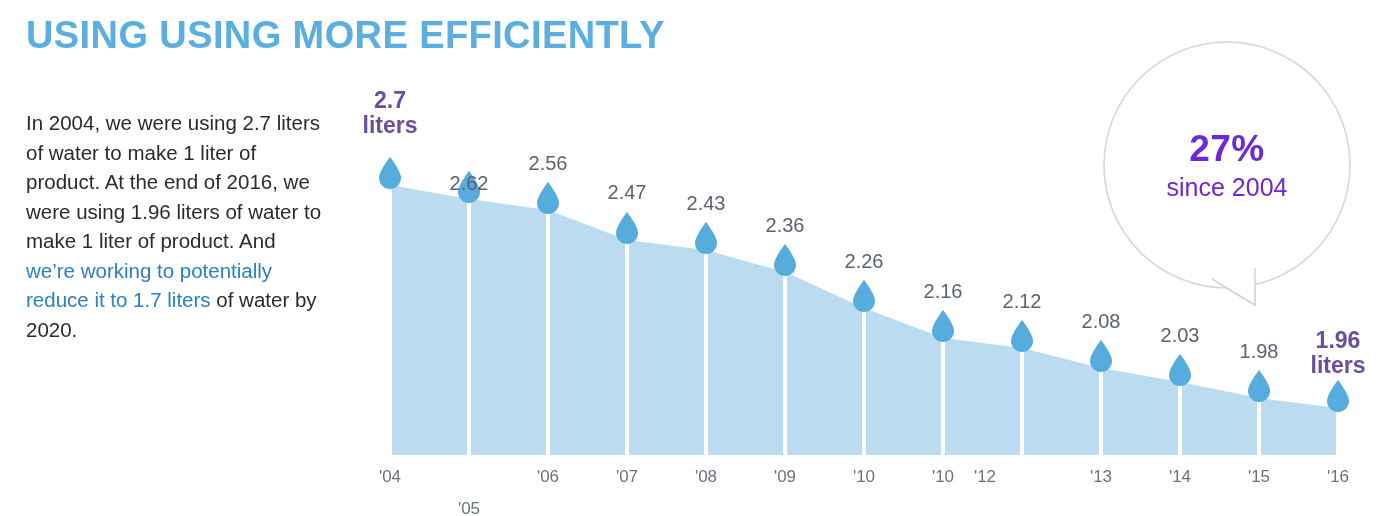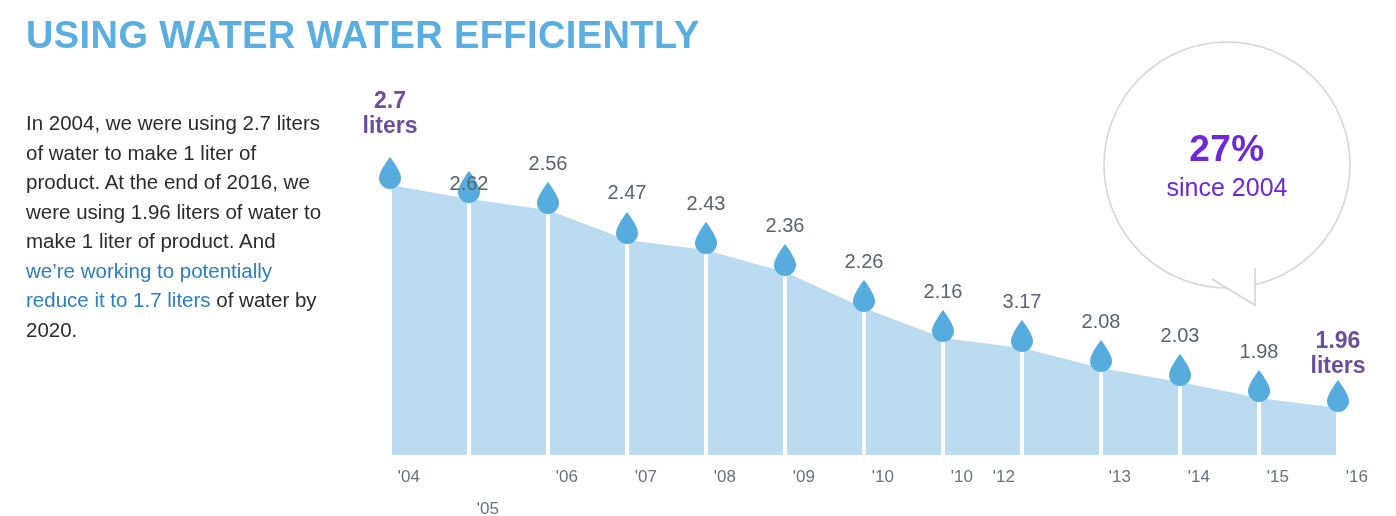"USING WATER WATER EFFICIENTLY" div { text: WATER WATER -> USING MORE }
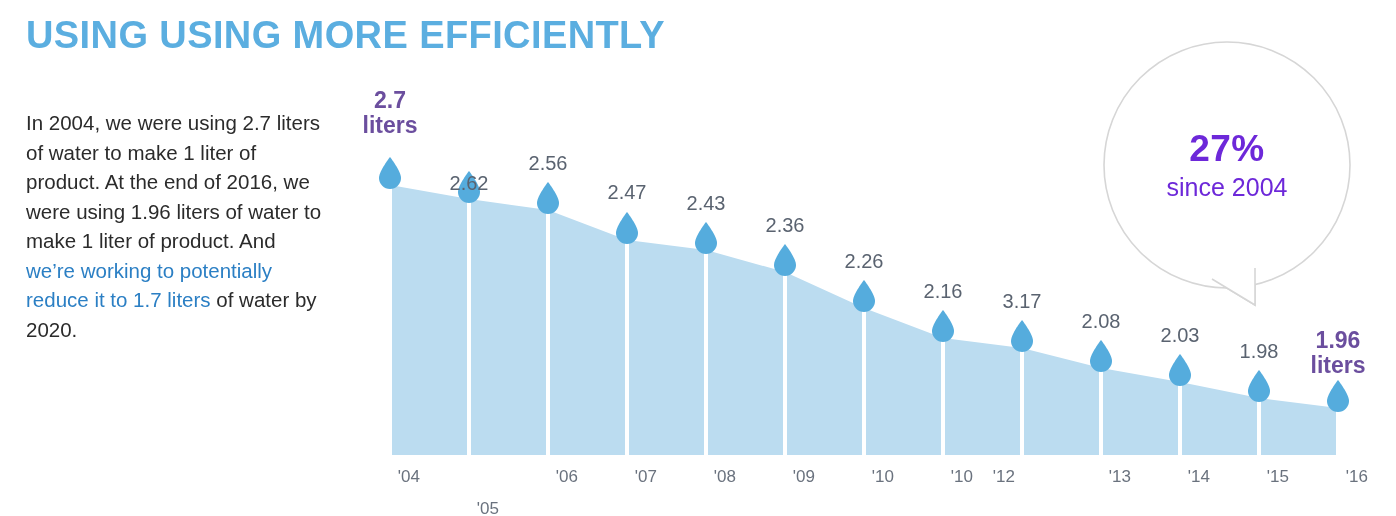"3.17" div.val-label { text: 3.17 -> 2.12 }
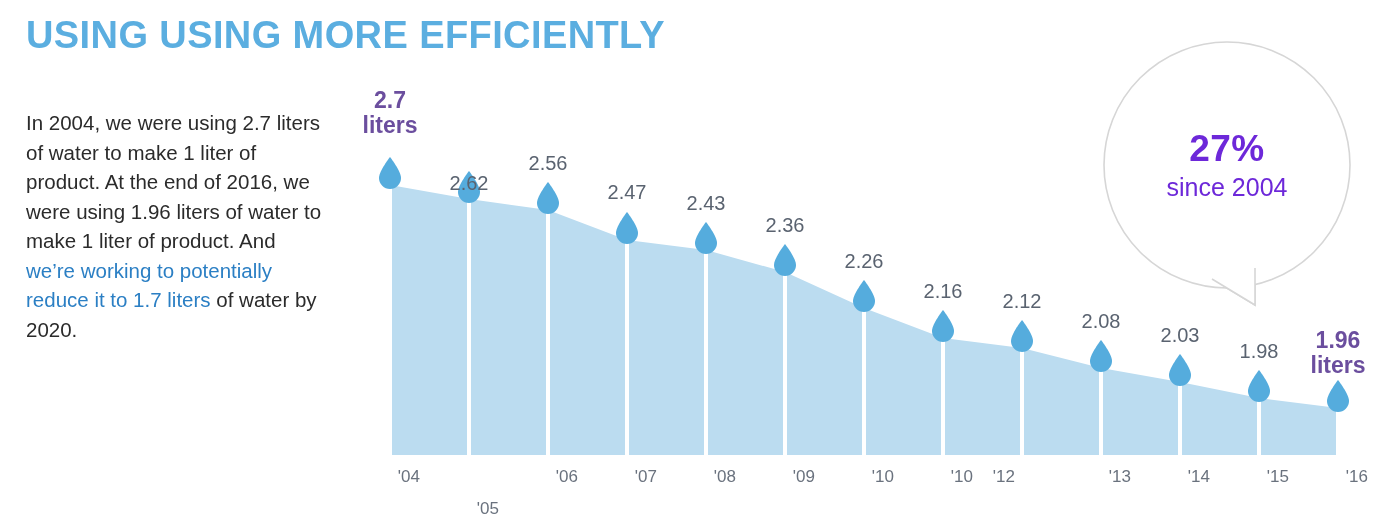"'04" .axis-label { text-align: right -> center }
